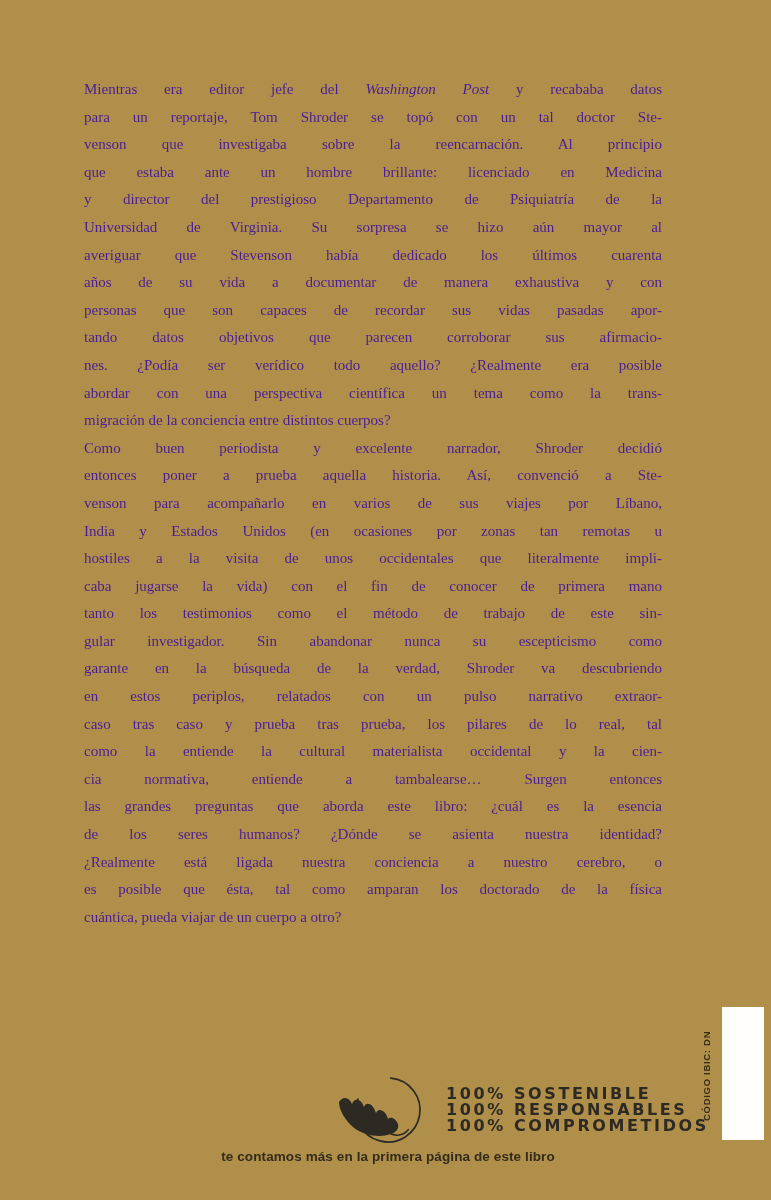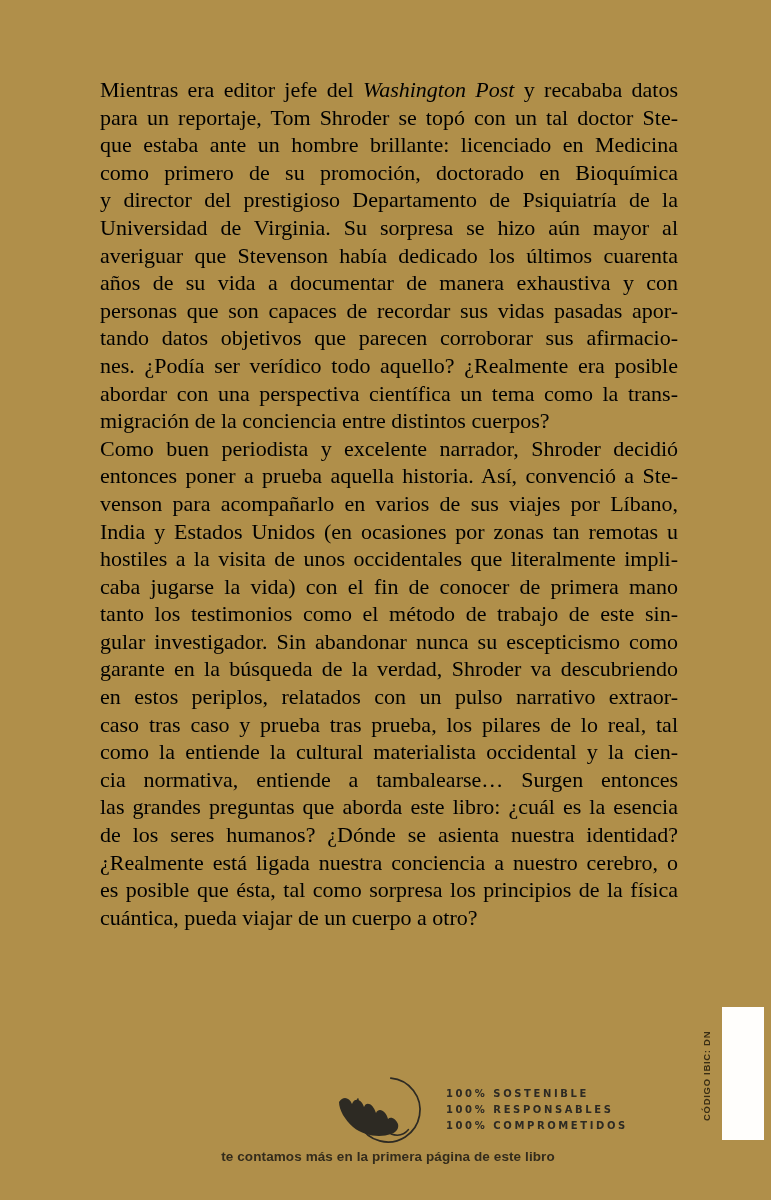"Mientras era editor jefe del" .synopsis { color: #000000 -> #4c1d95; font-size: 22px -> 15px; left: 100px -> 84px }
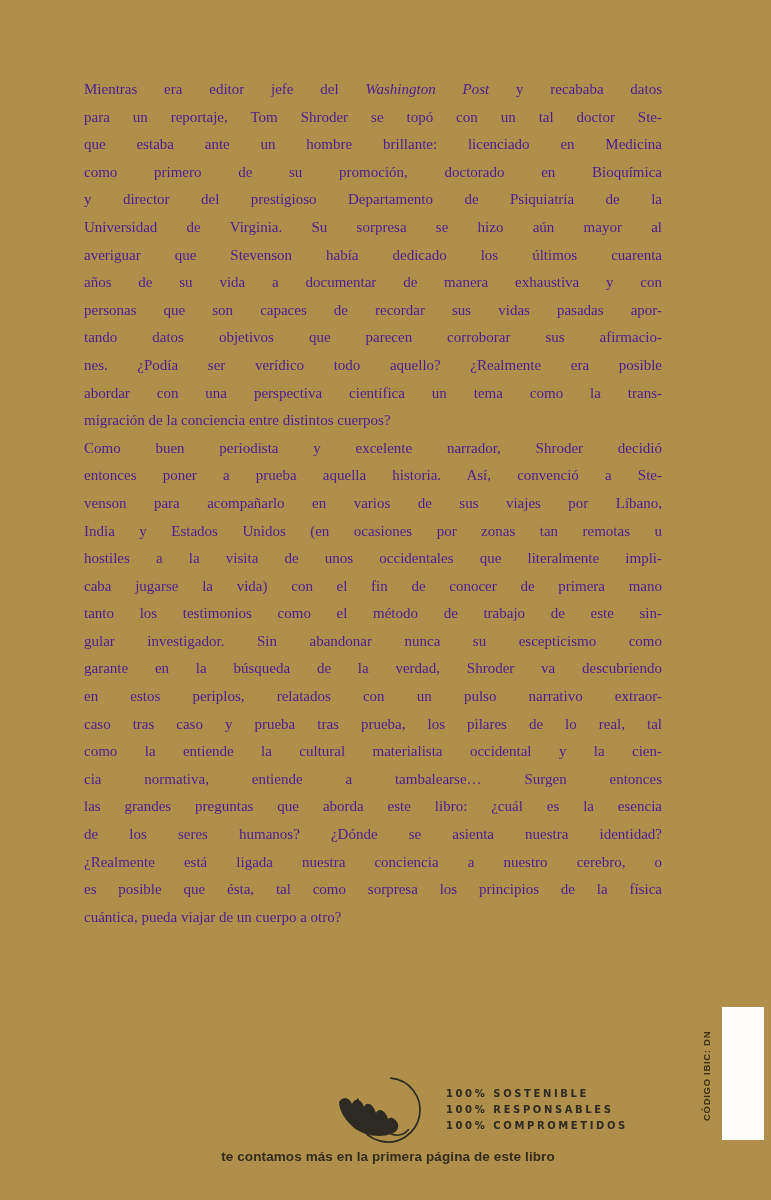"venson que investigaba sobre la" div.bl { html: none -> <div>venson que investigaba sobre la reencarnación. Al principio</div> }
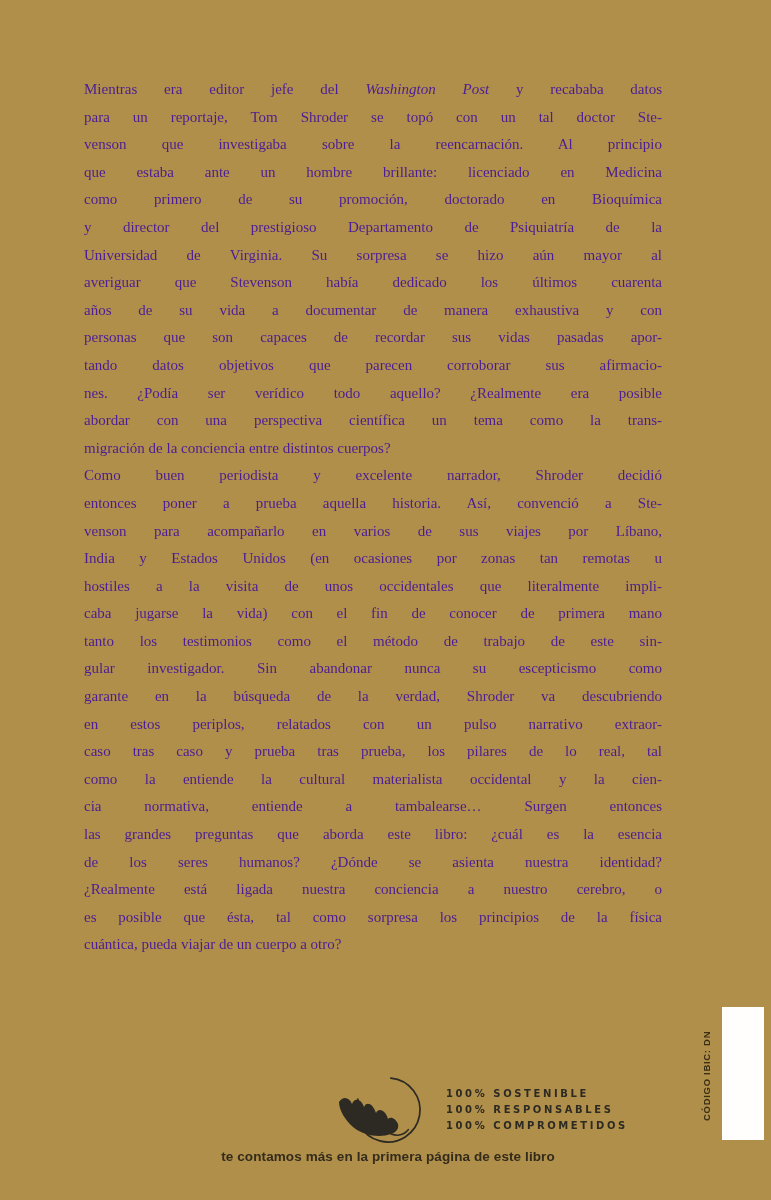"como primero de su promoción," div.bl { html: <div>como primero de su promoción, doctorado en Bioquímica</div> -> none }
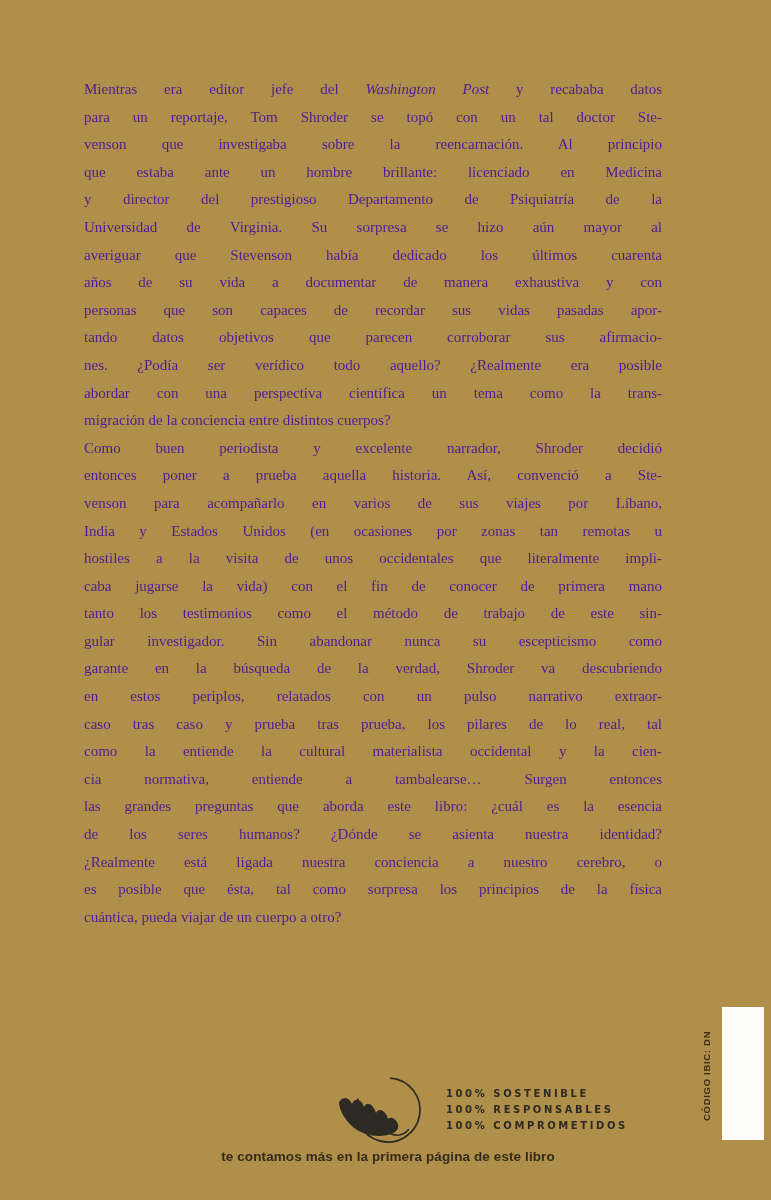"es posible que ésta, tal" div.bl { text: sorpresa los principios -> amparan los doctorado }
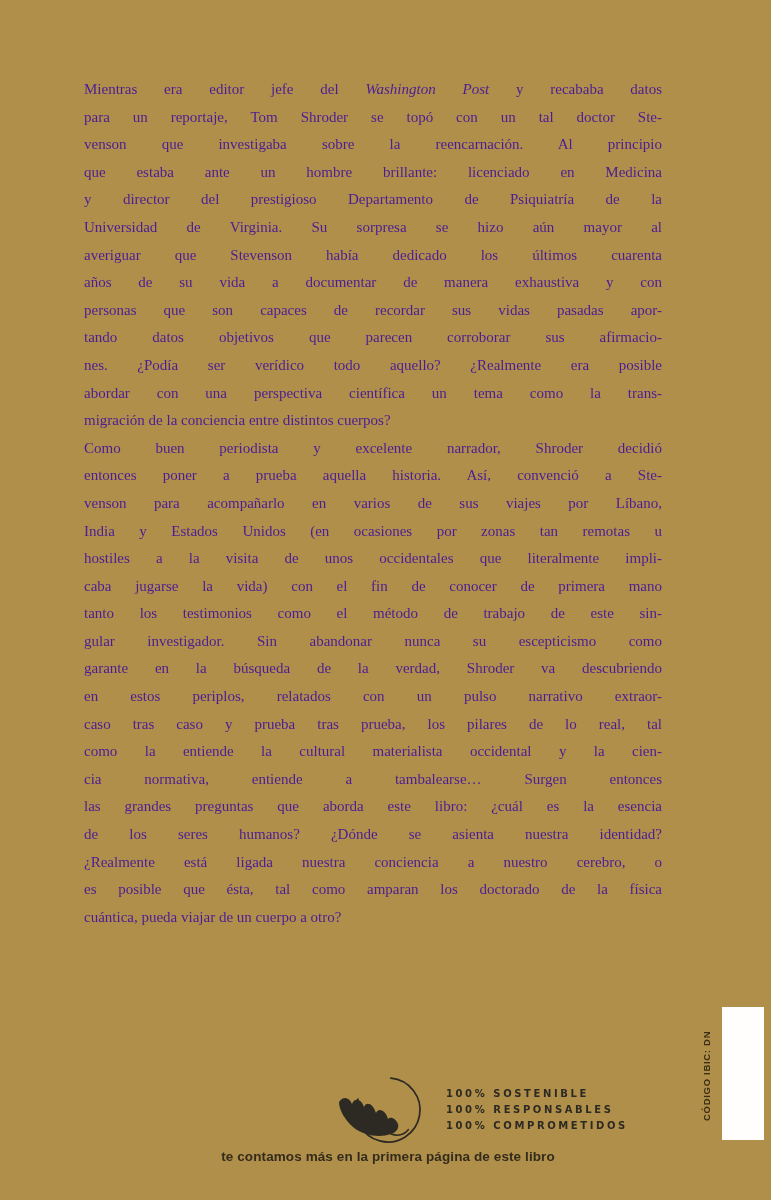"100% SOSTENIBLE" .claims { font-size: 10px -> 16px }
